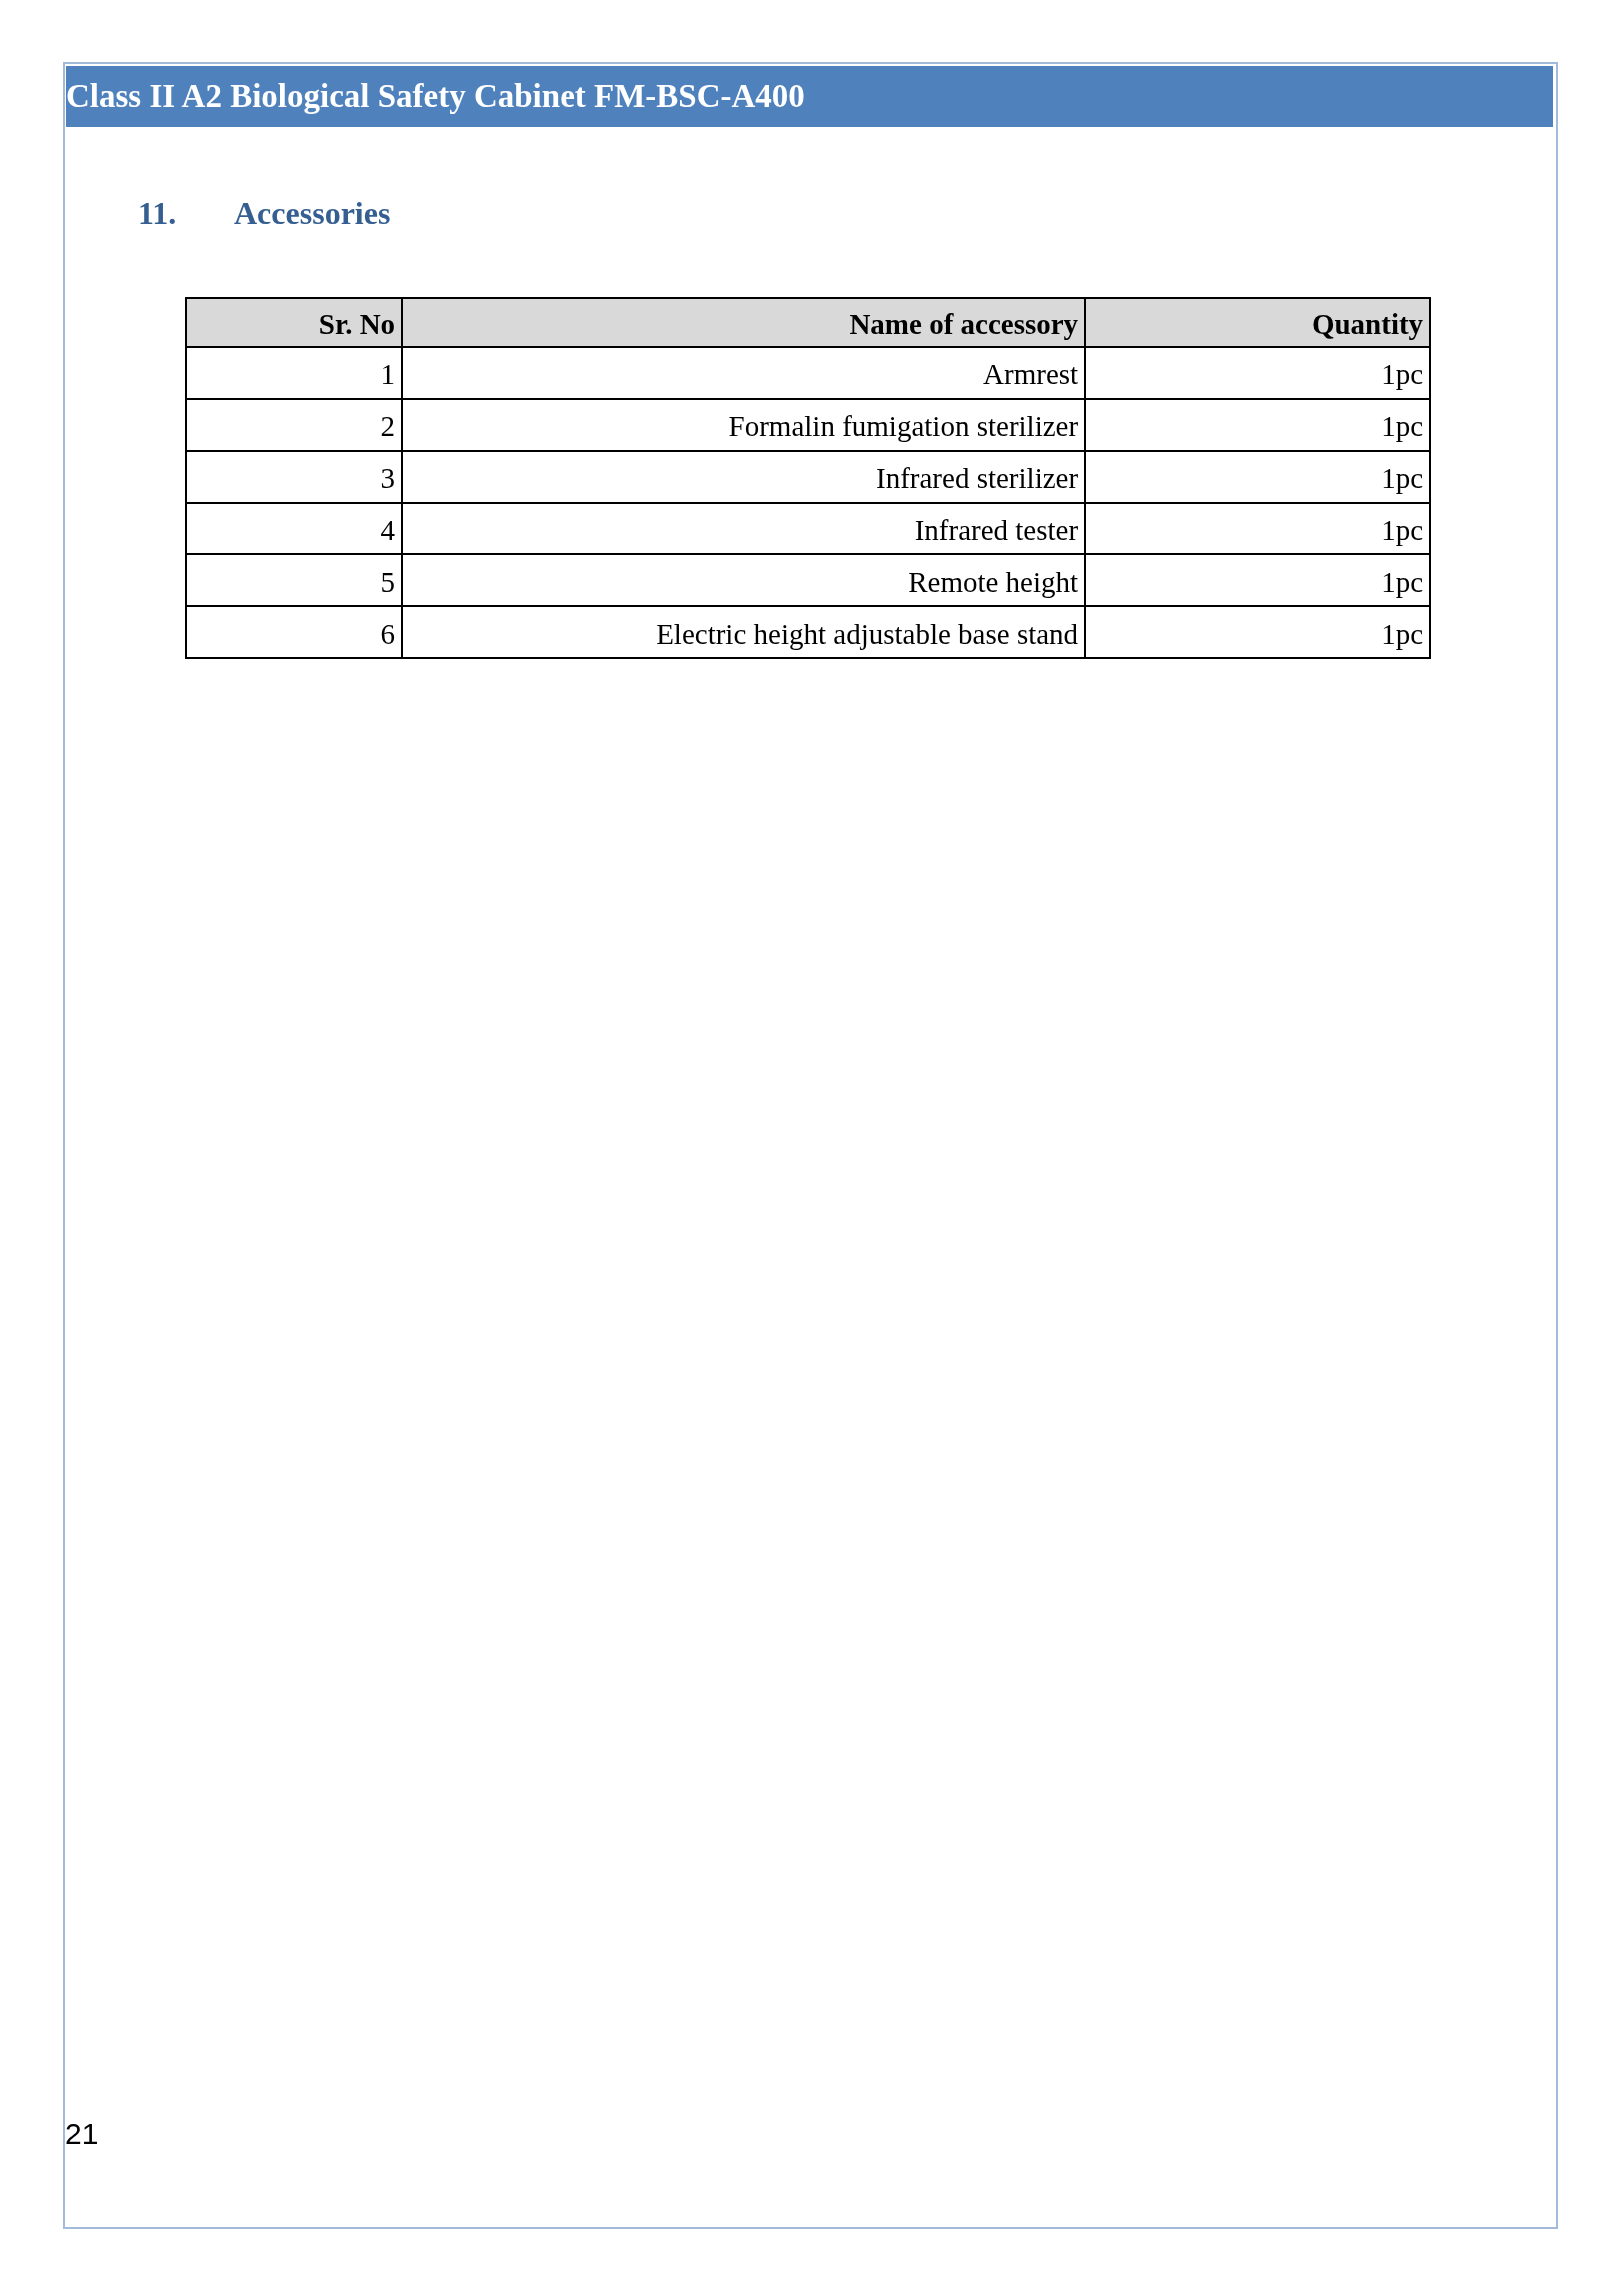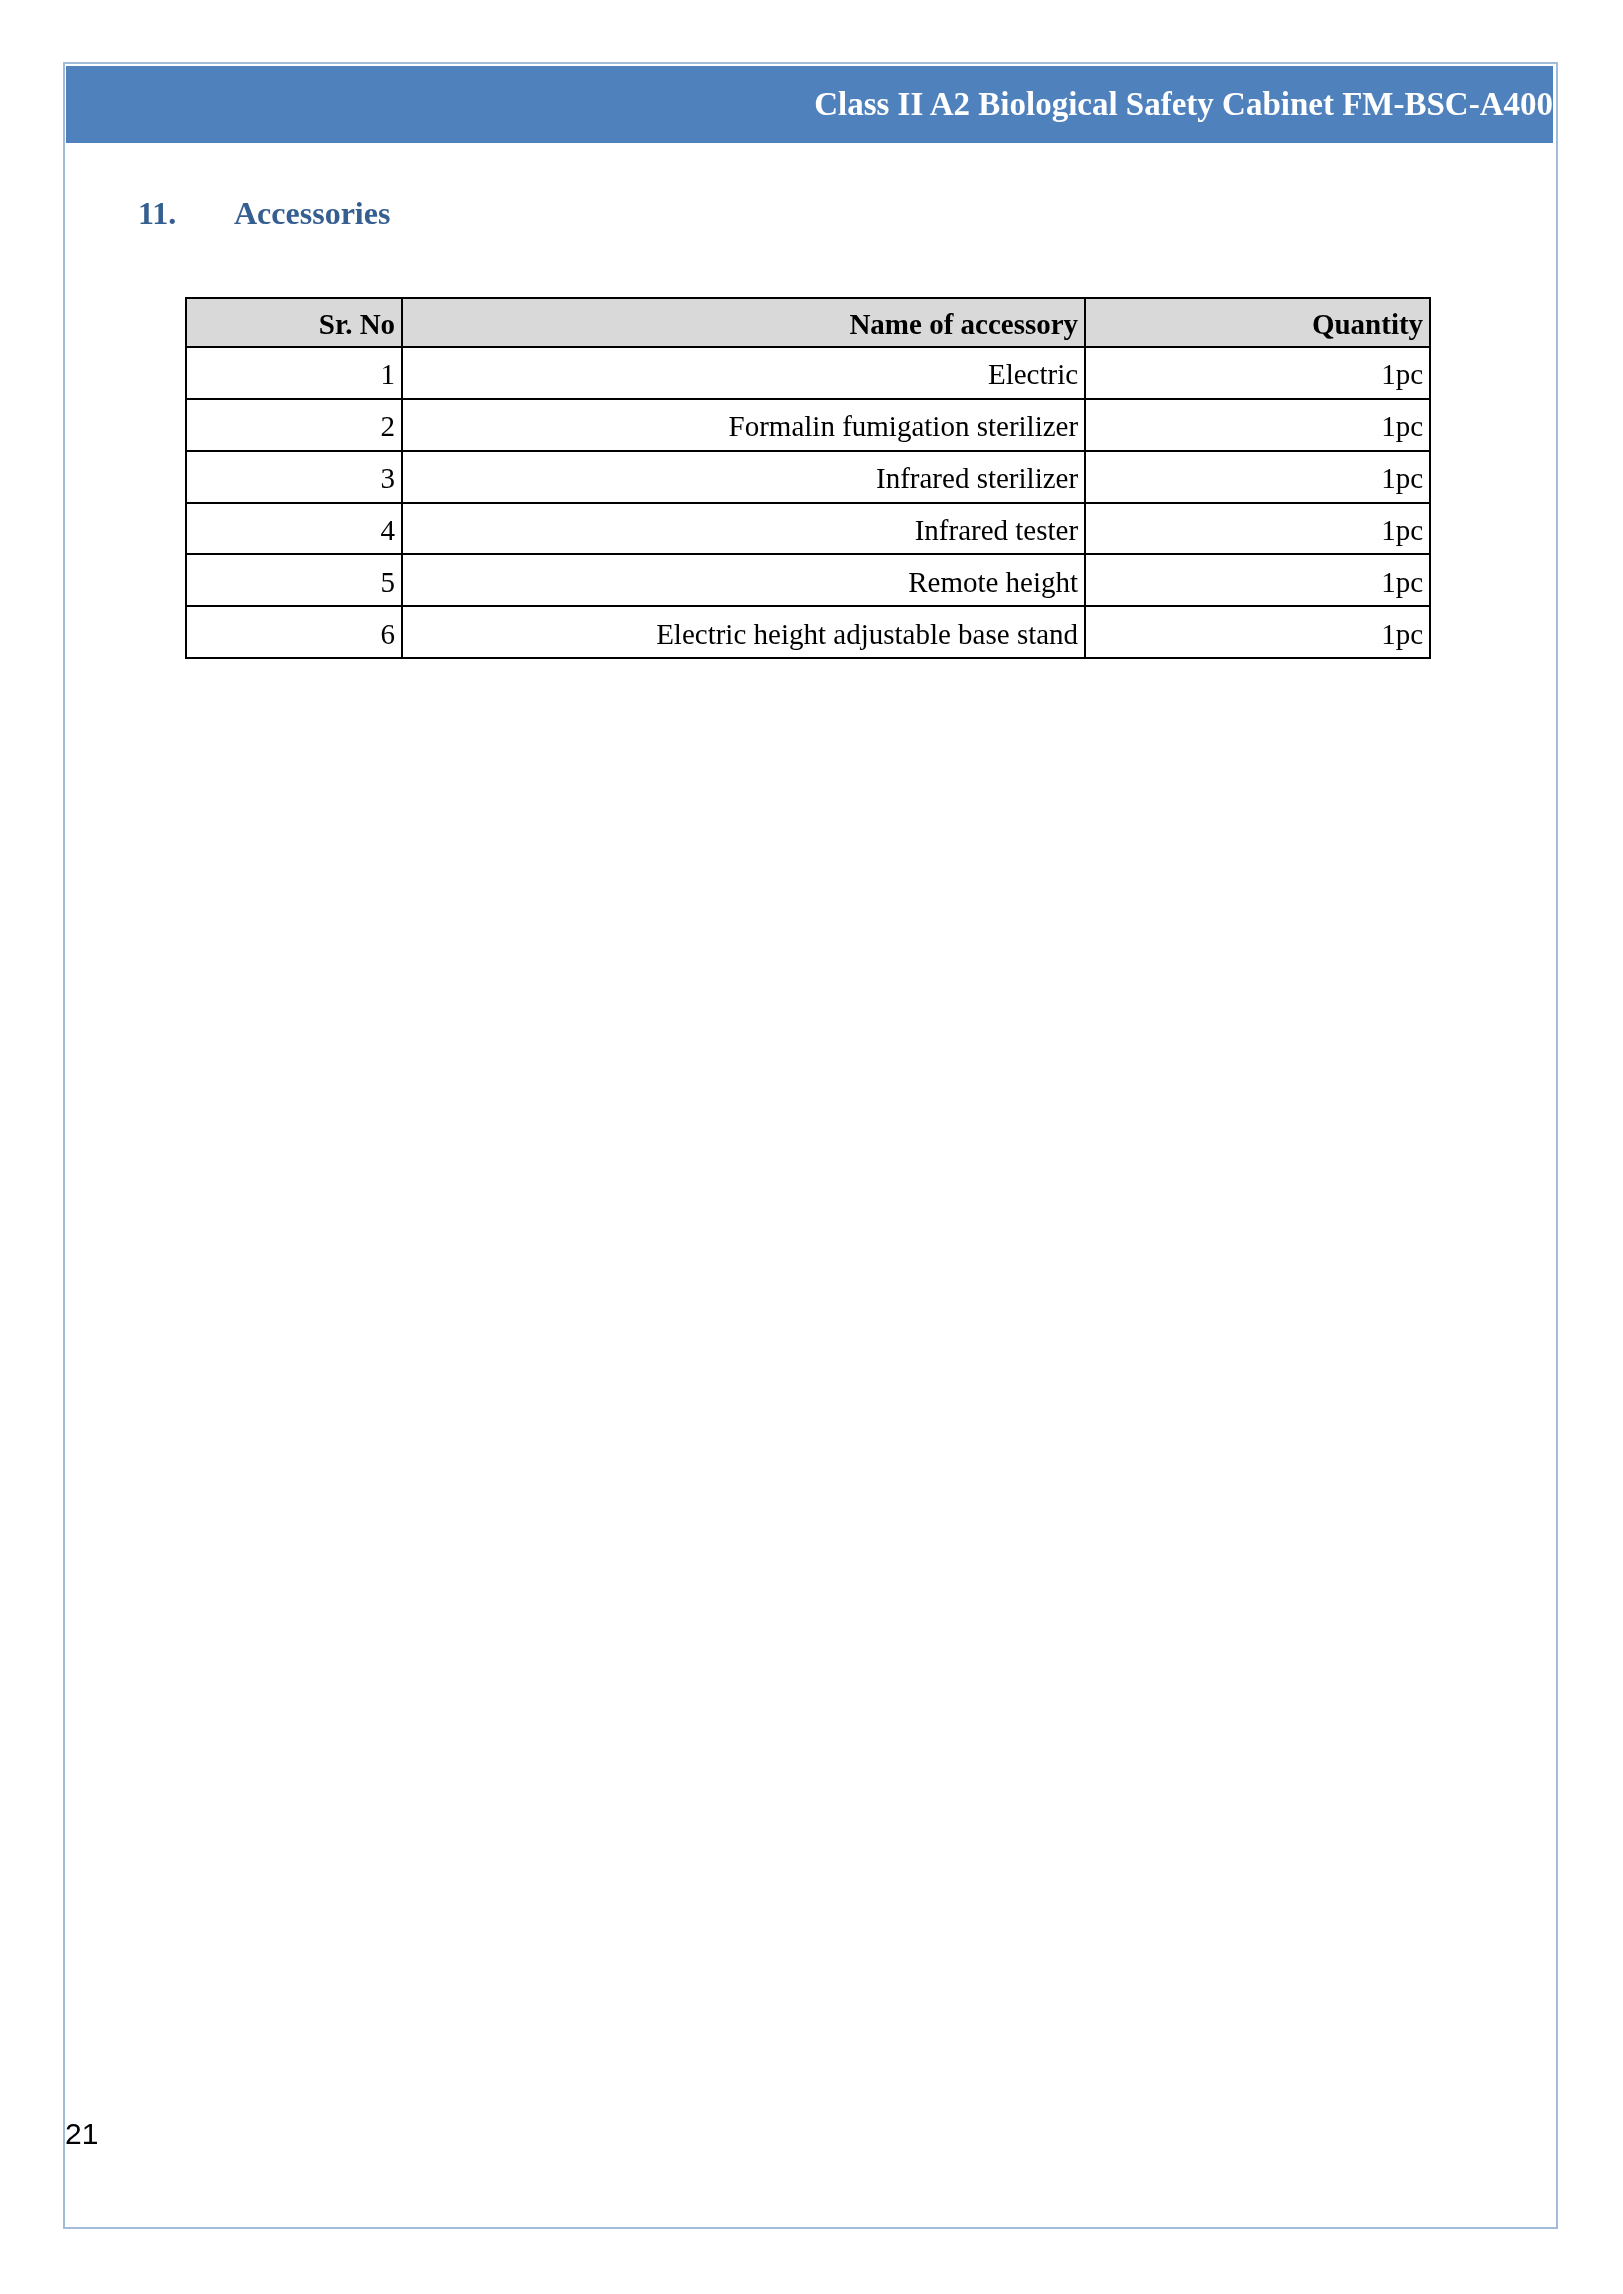"Class II A2 Biological Safety" .banner { height: 77px -> 61px; justify-content: flex-end -> flex-start }
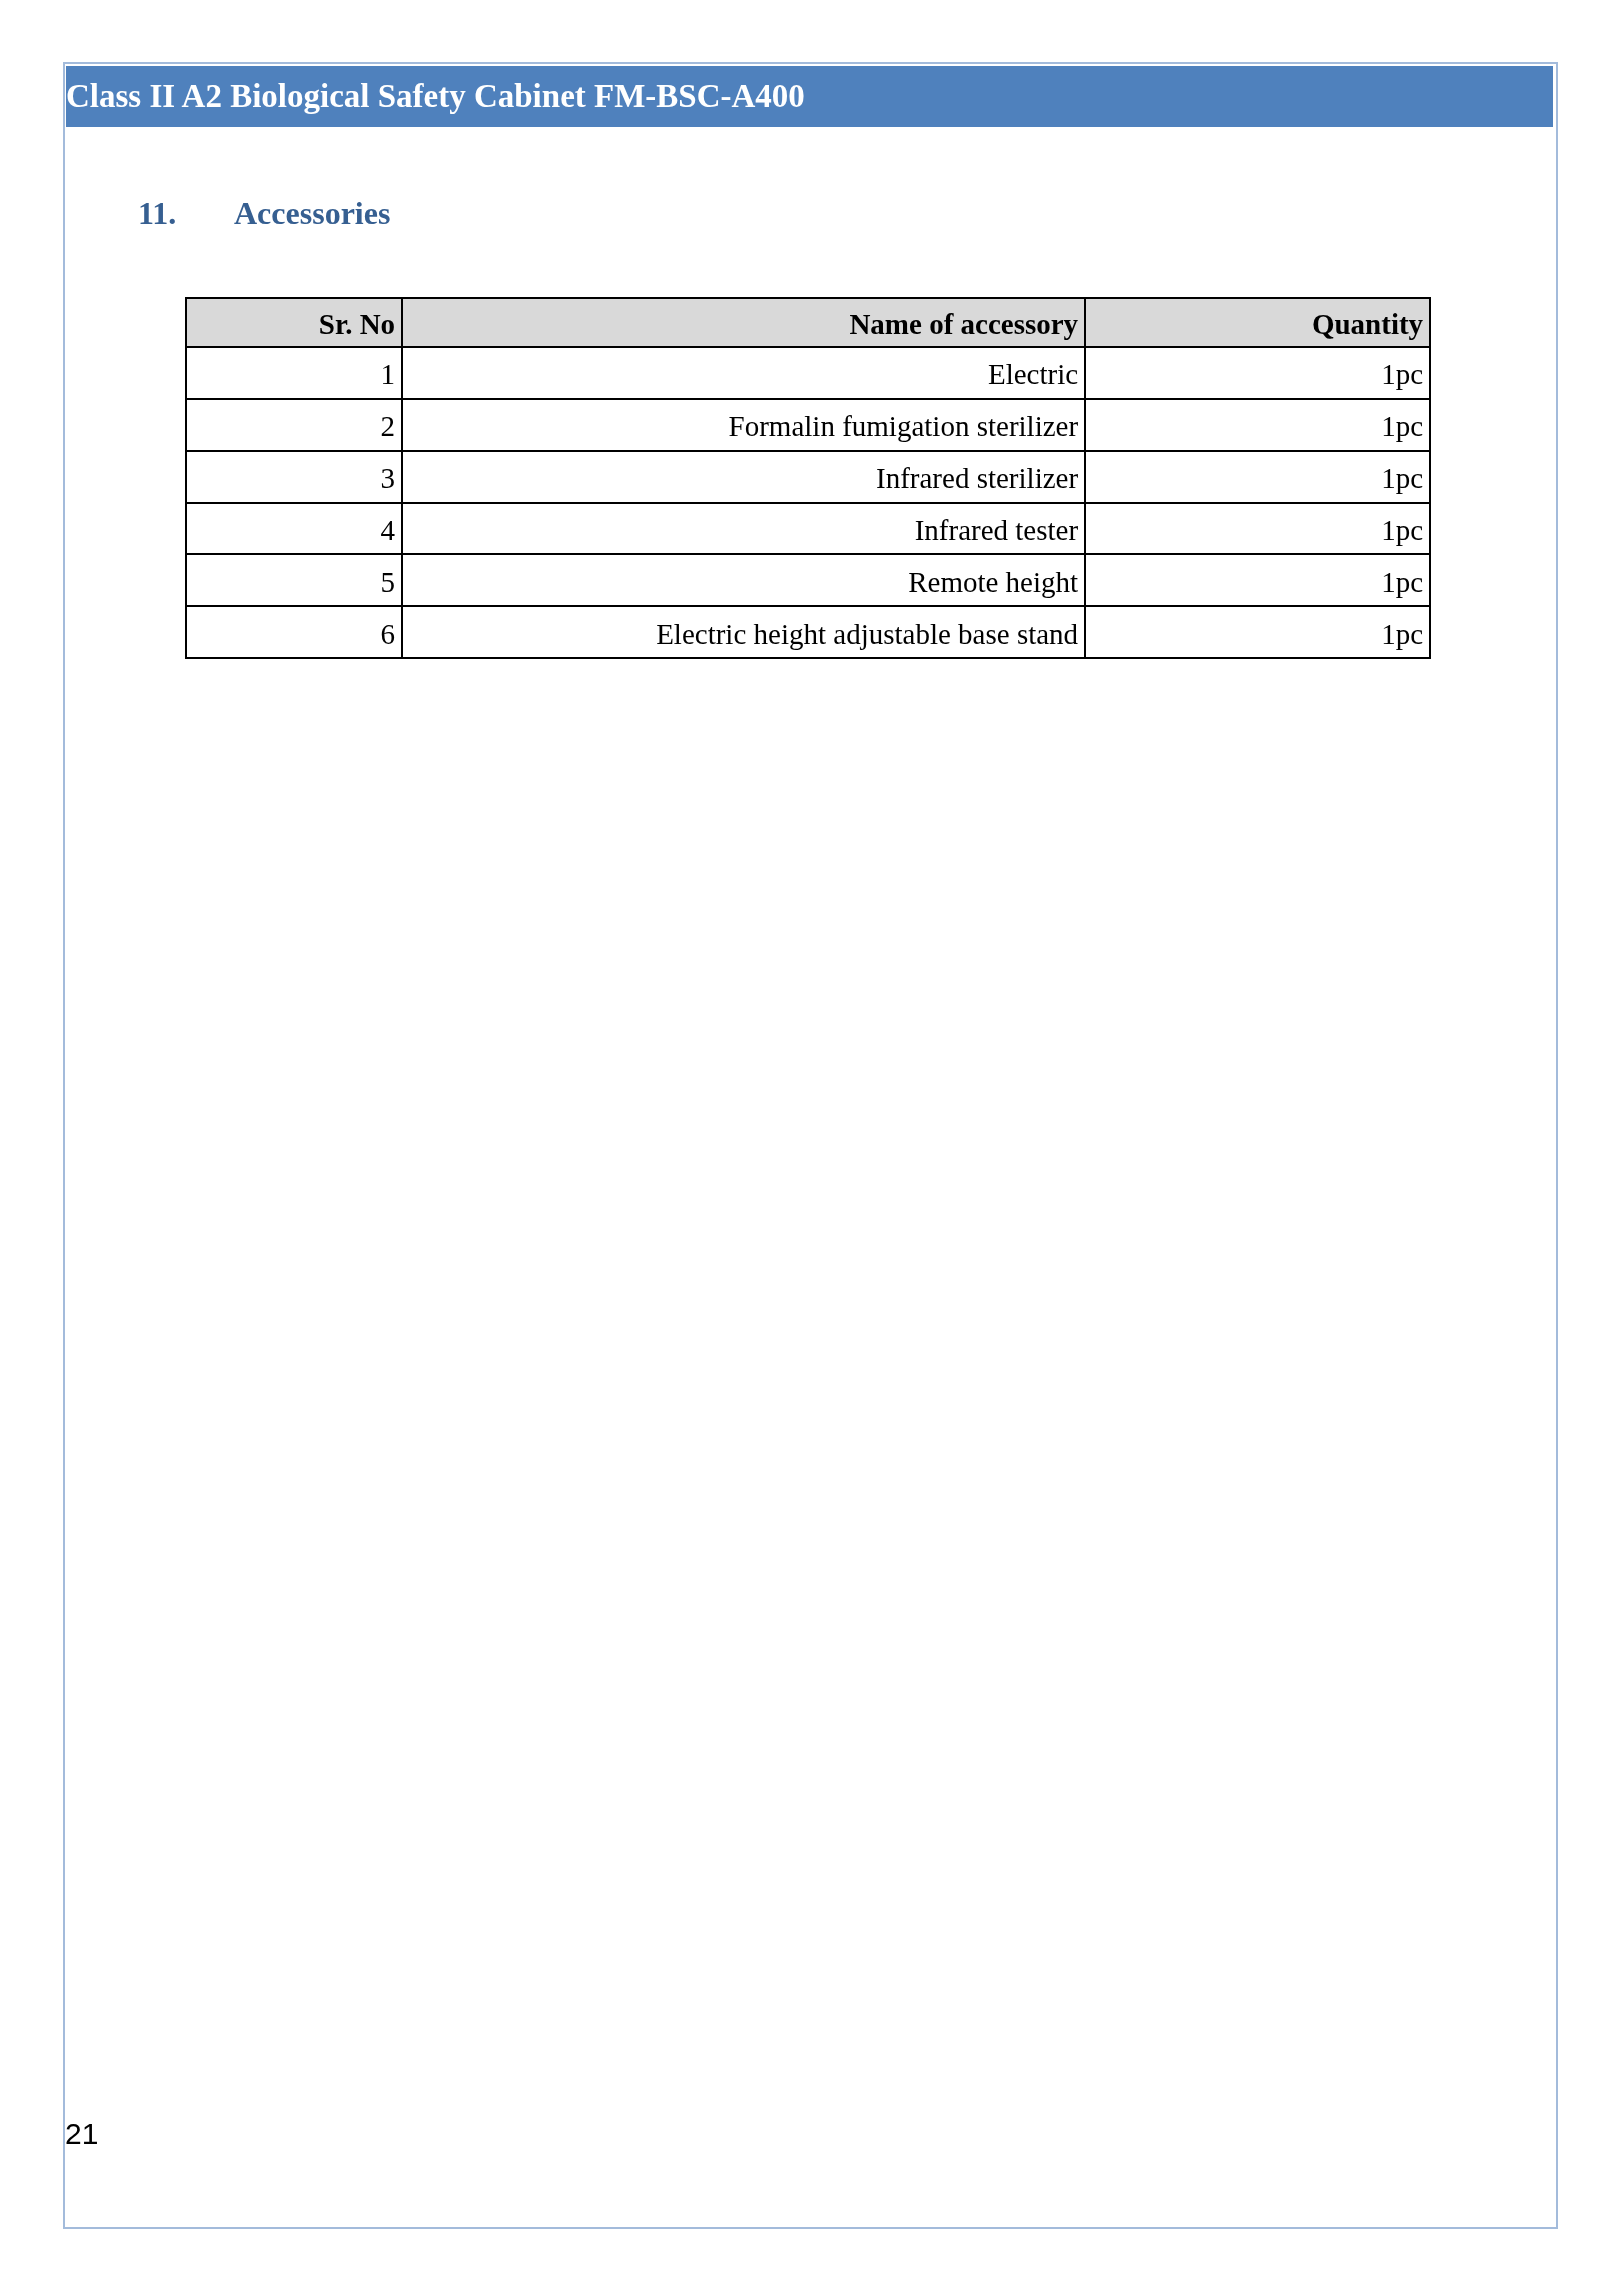"Electric" td { text: Electric -> Armrest }
